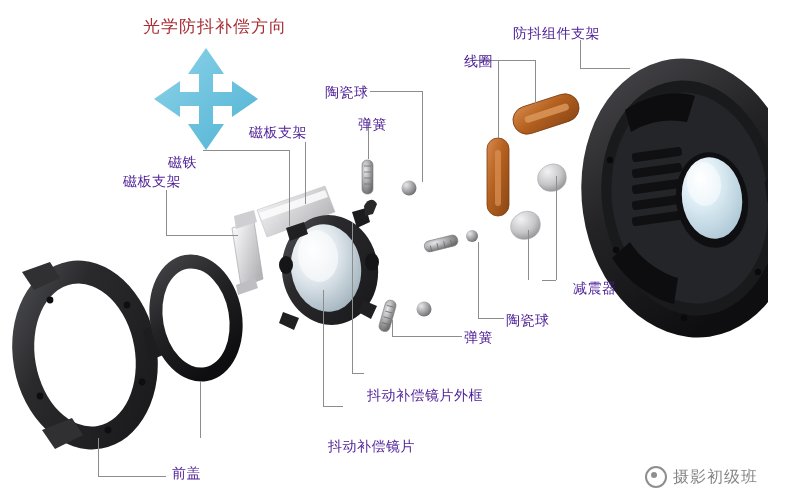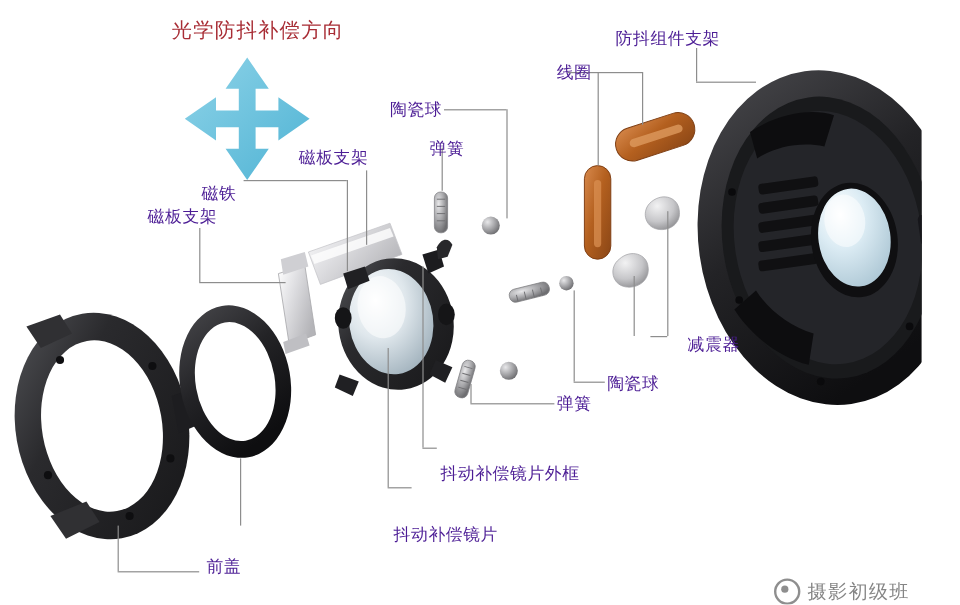"摄影初级班" .wm { bottom: 0 -> 16px }
